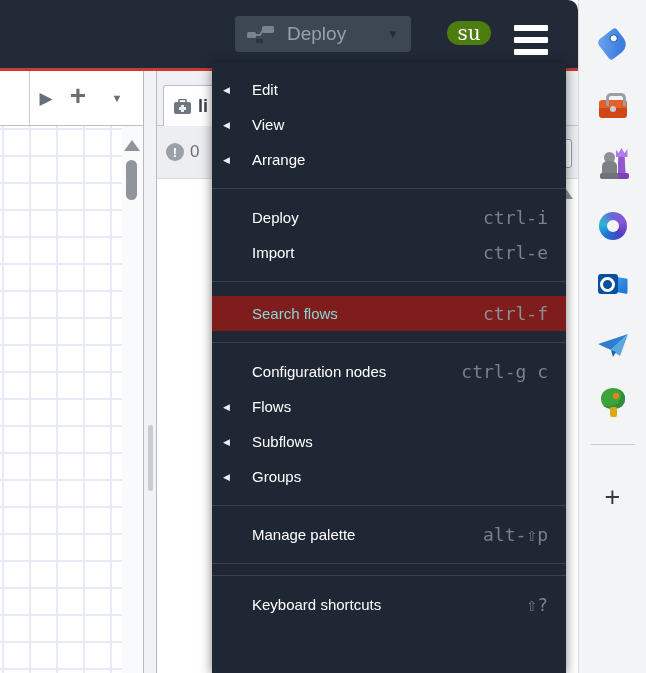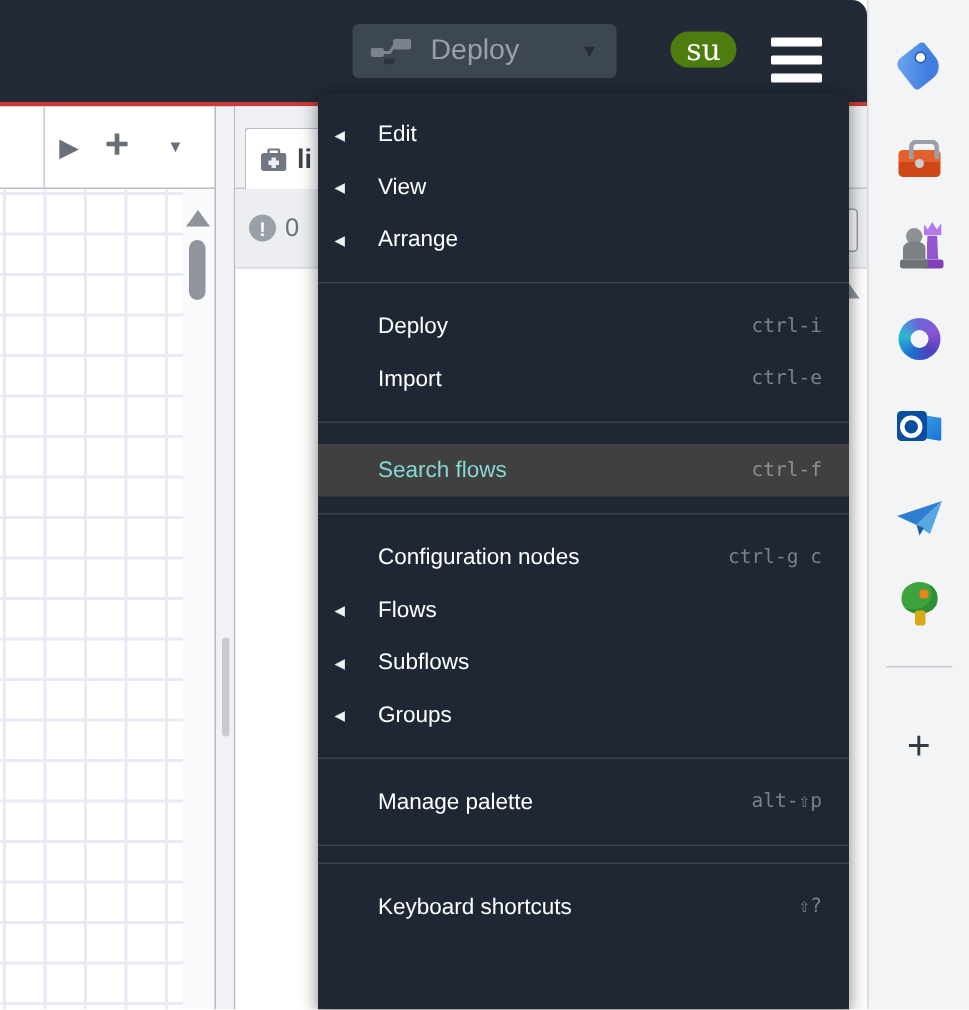"ctrl-i" .menu-item .shortcut { font-size: 13px -> 18px }
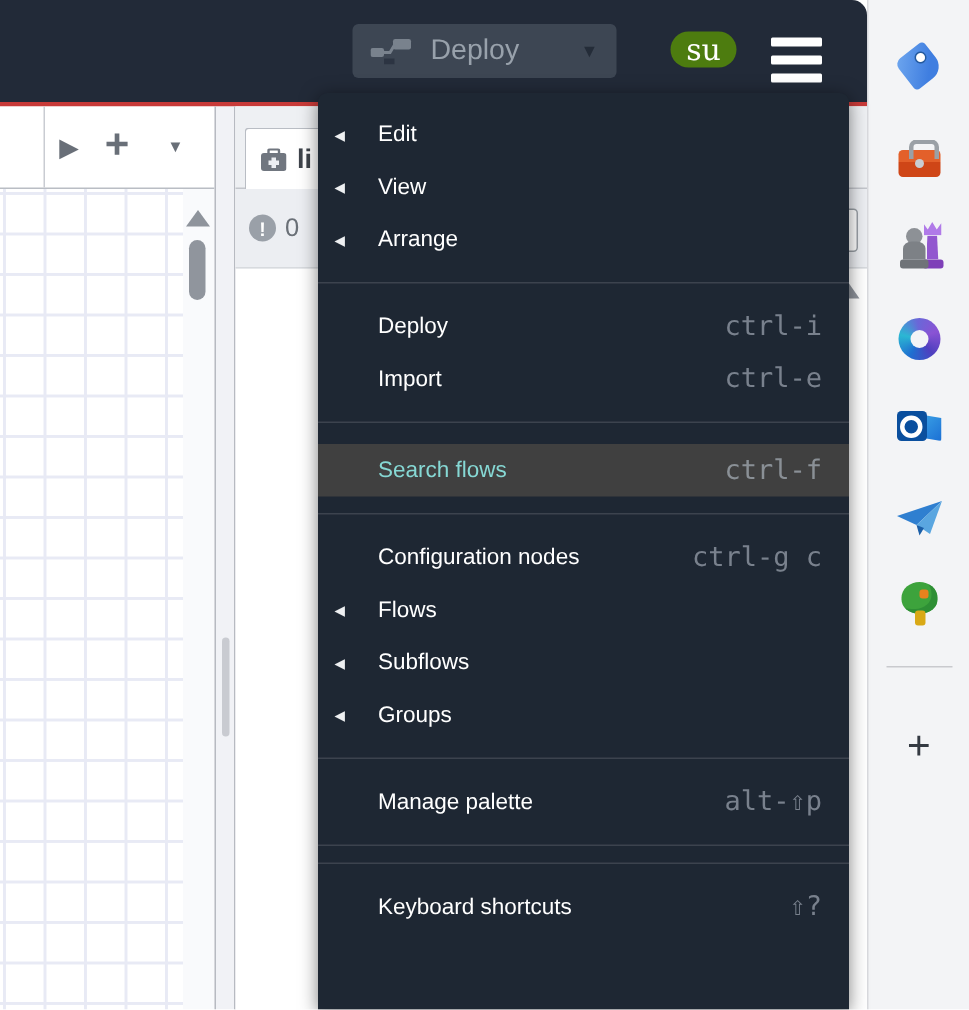"Search flows" .menu-item.highlight { background: #404040 -> #7f1d1d }
